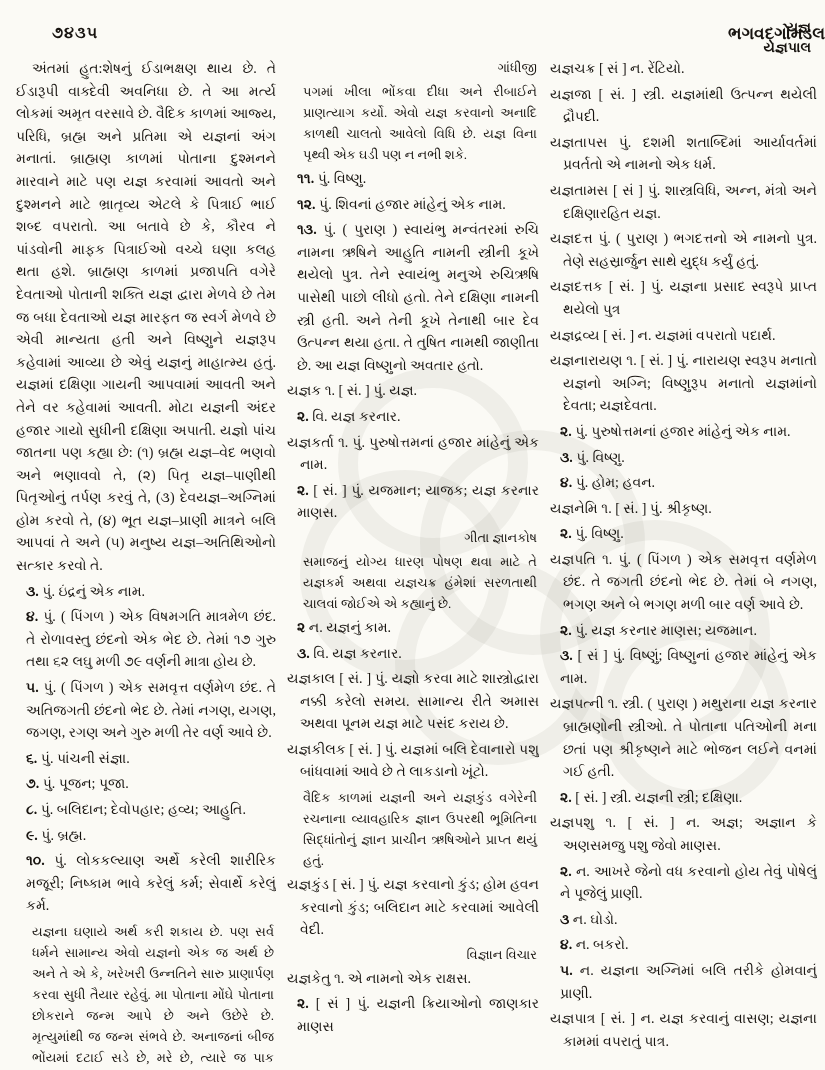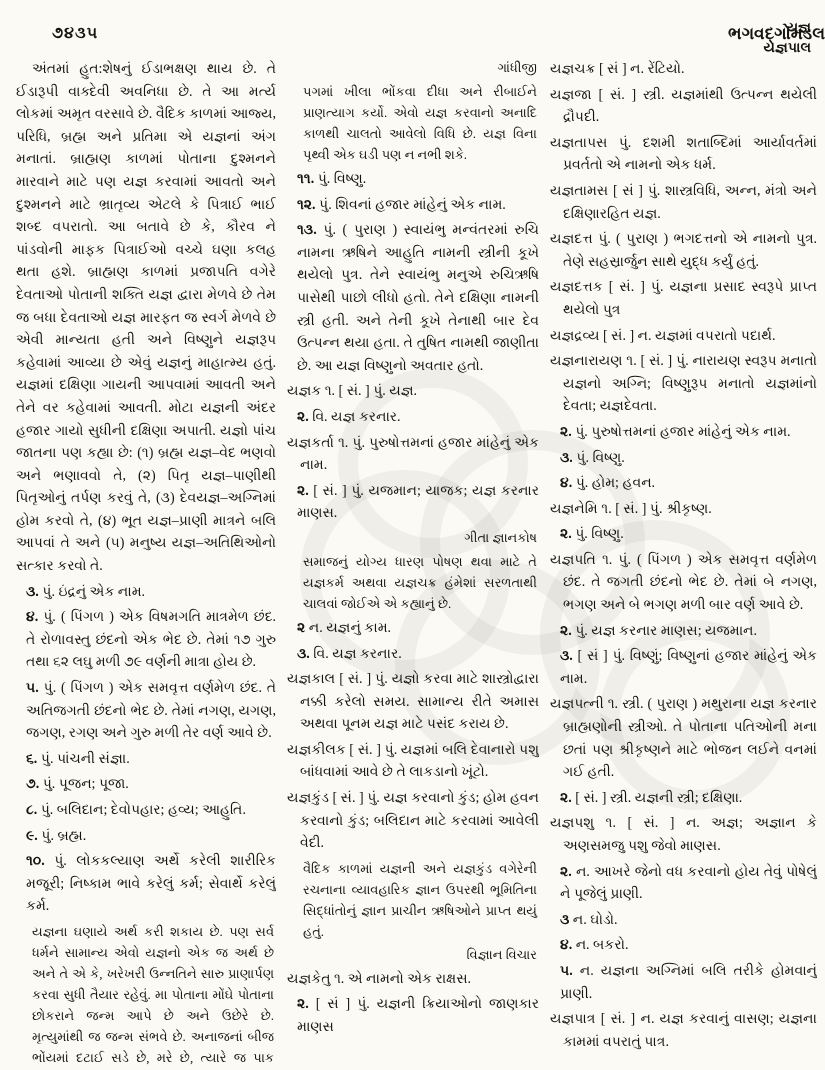"યજ્ઞકુંડ [ સં. ] પું." p.blk { order: before "વૈદિક કાળમાં યજ્ઞની અને યજ્ઞકુંડ" -> after "વૈદિક કાળમાં યજ્ઞની અને યજ્ઞકુંડ" }
